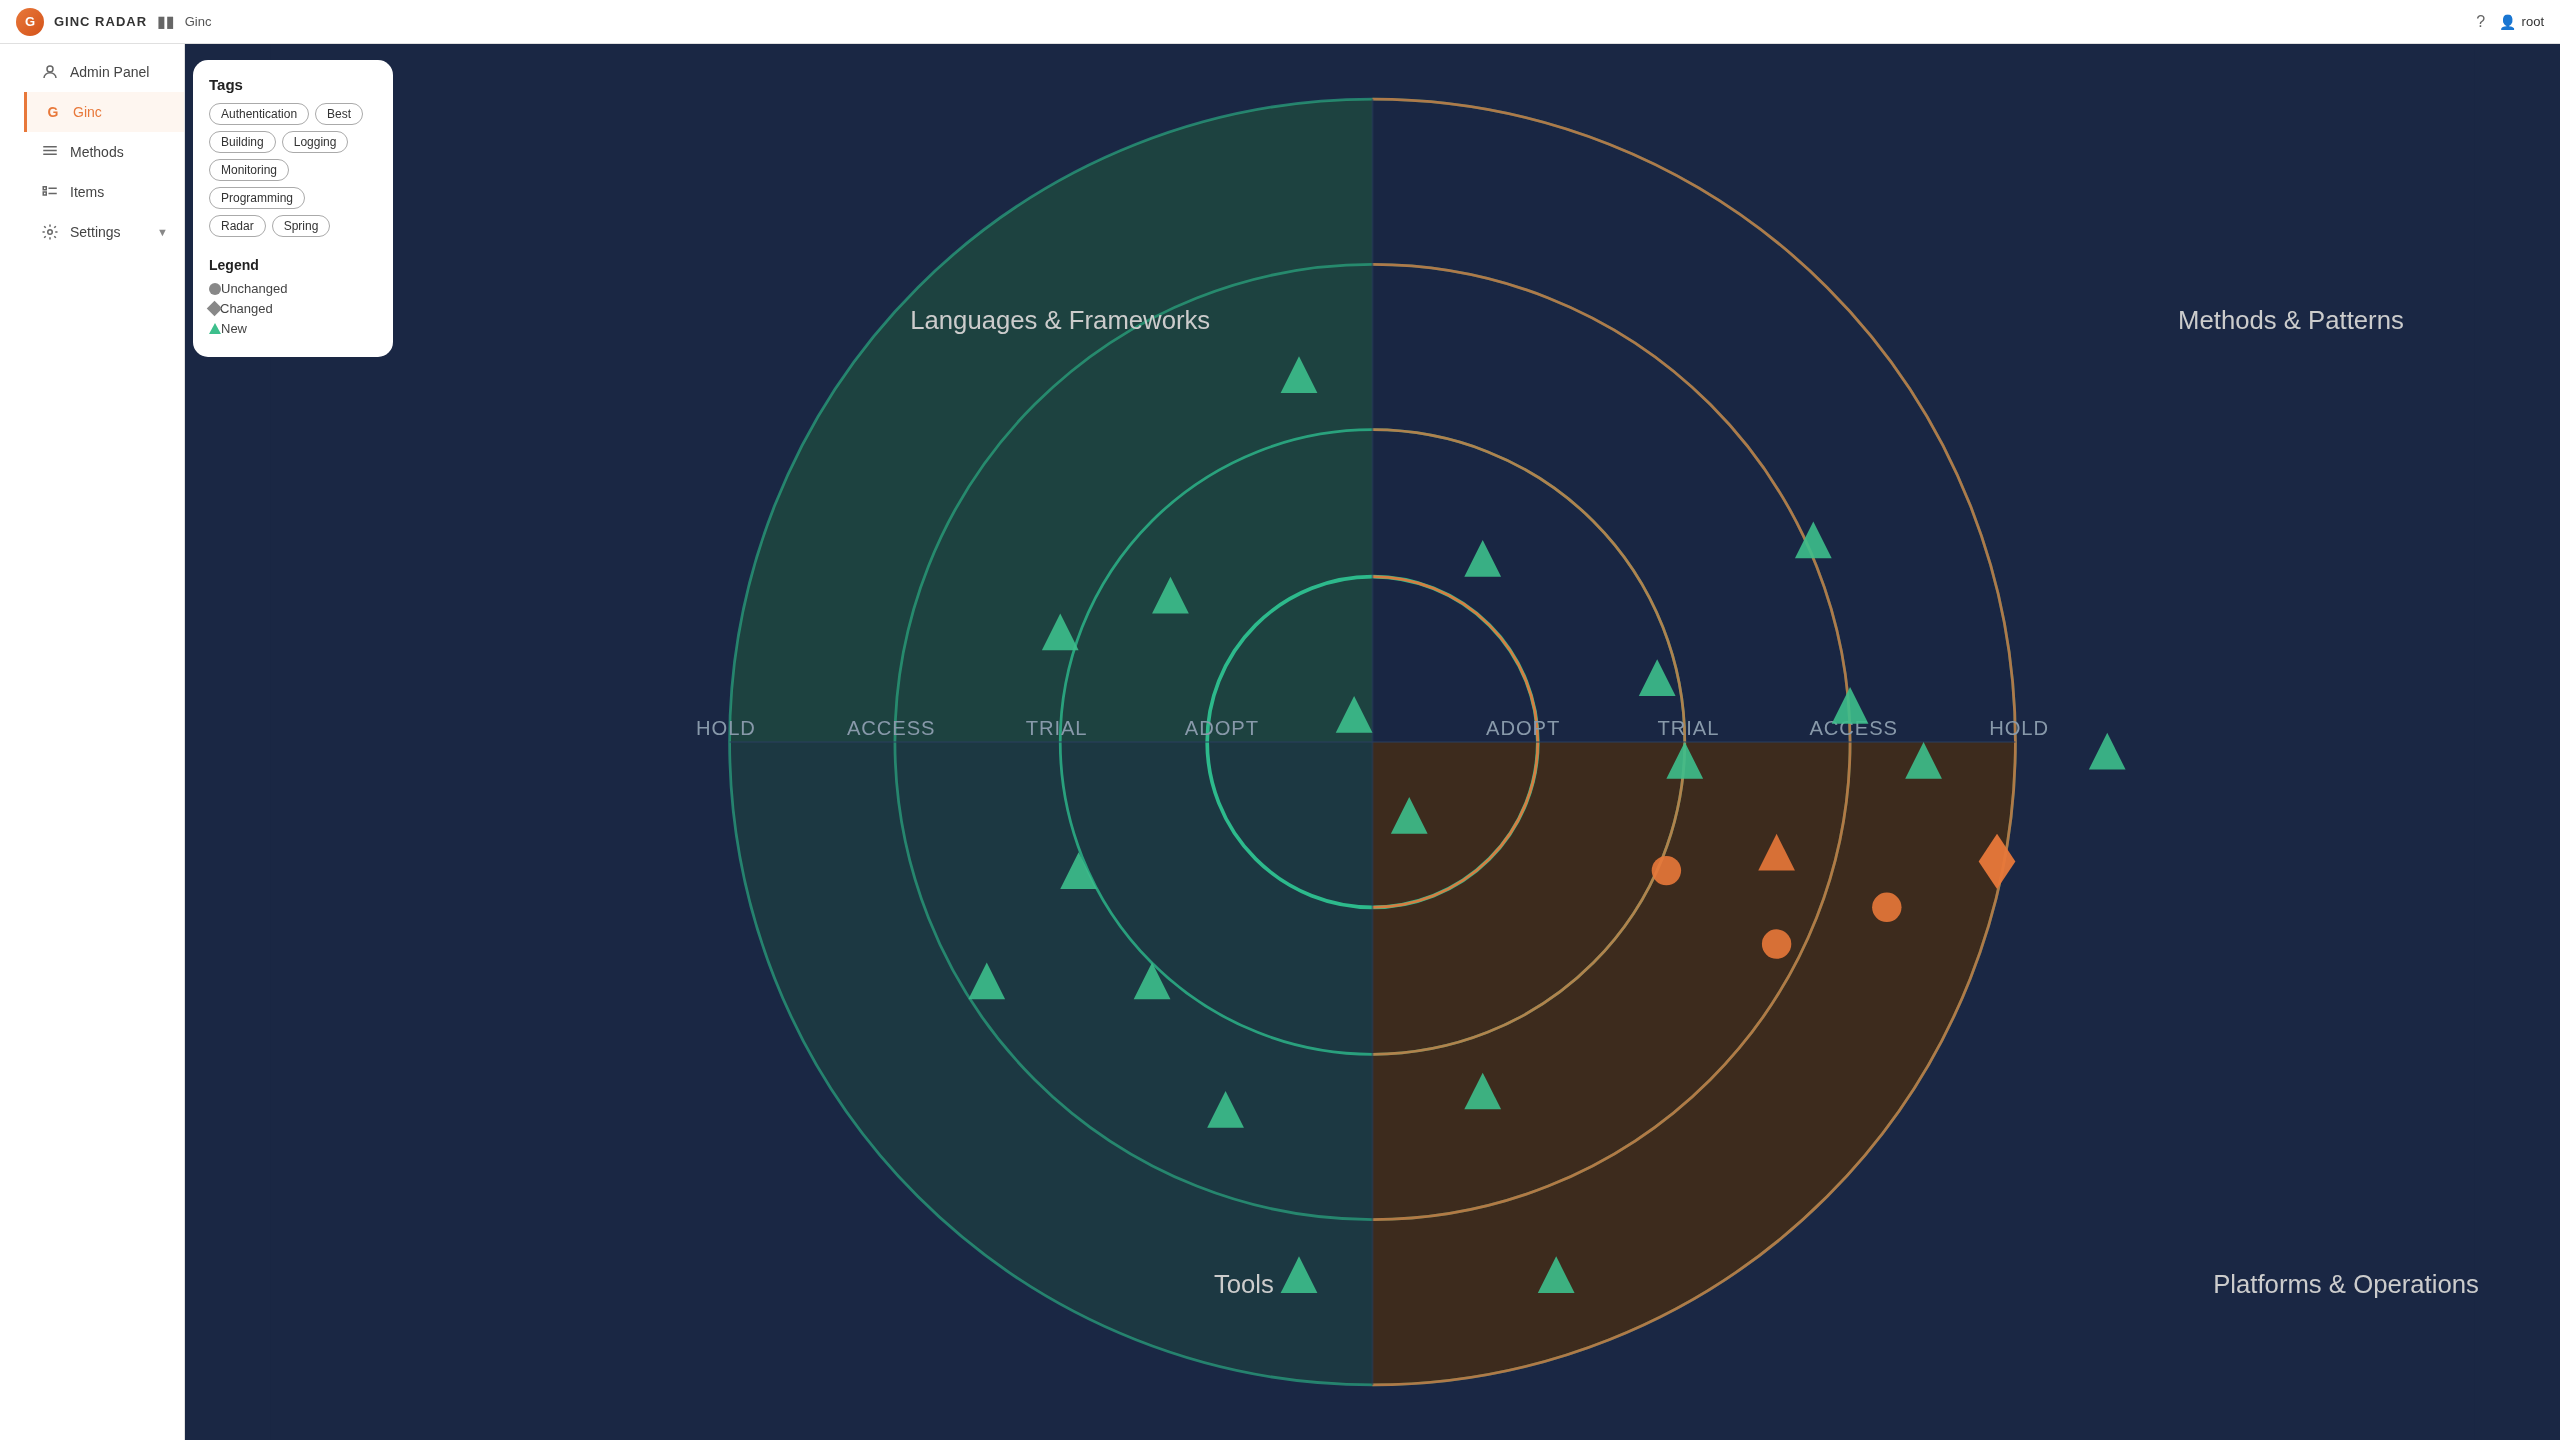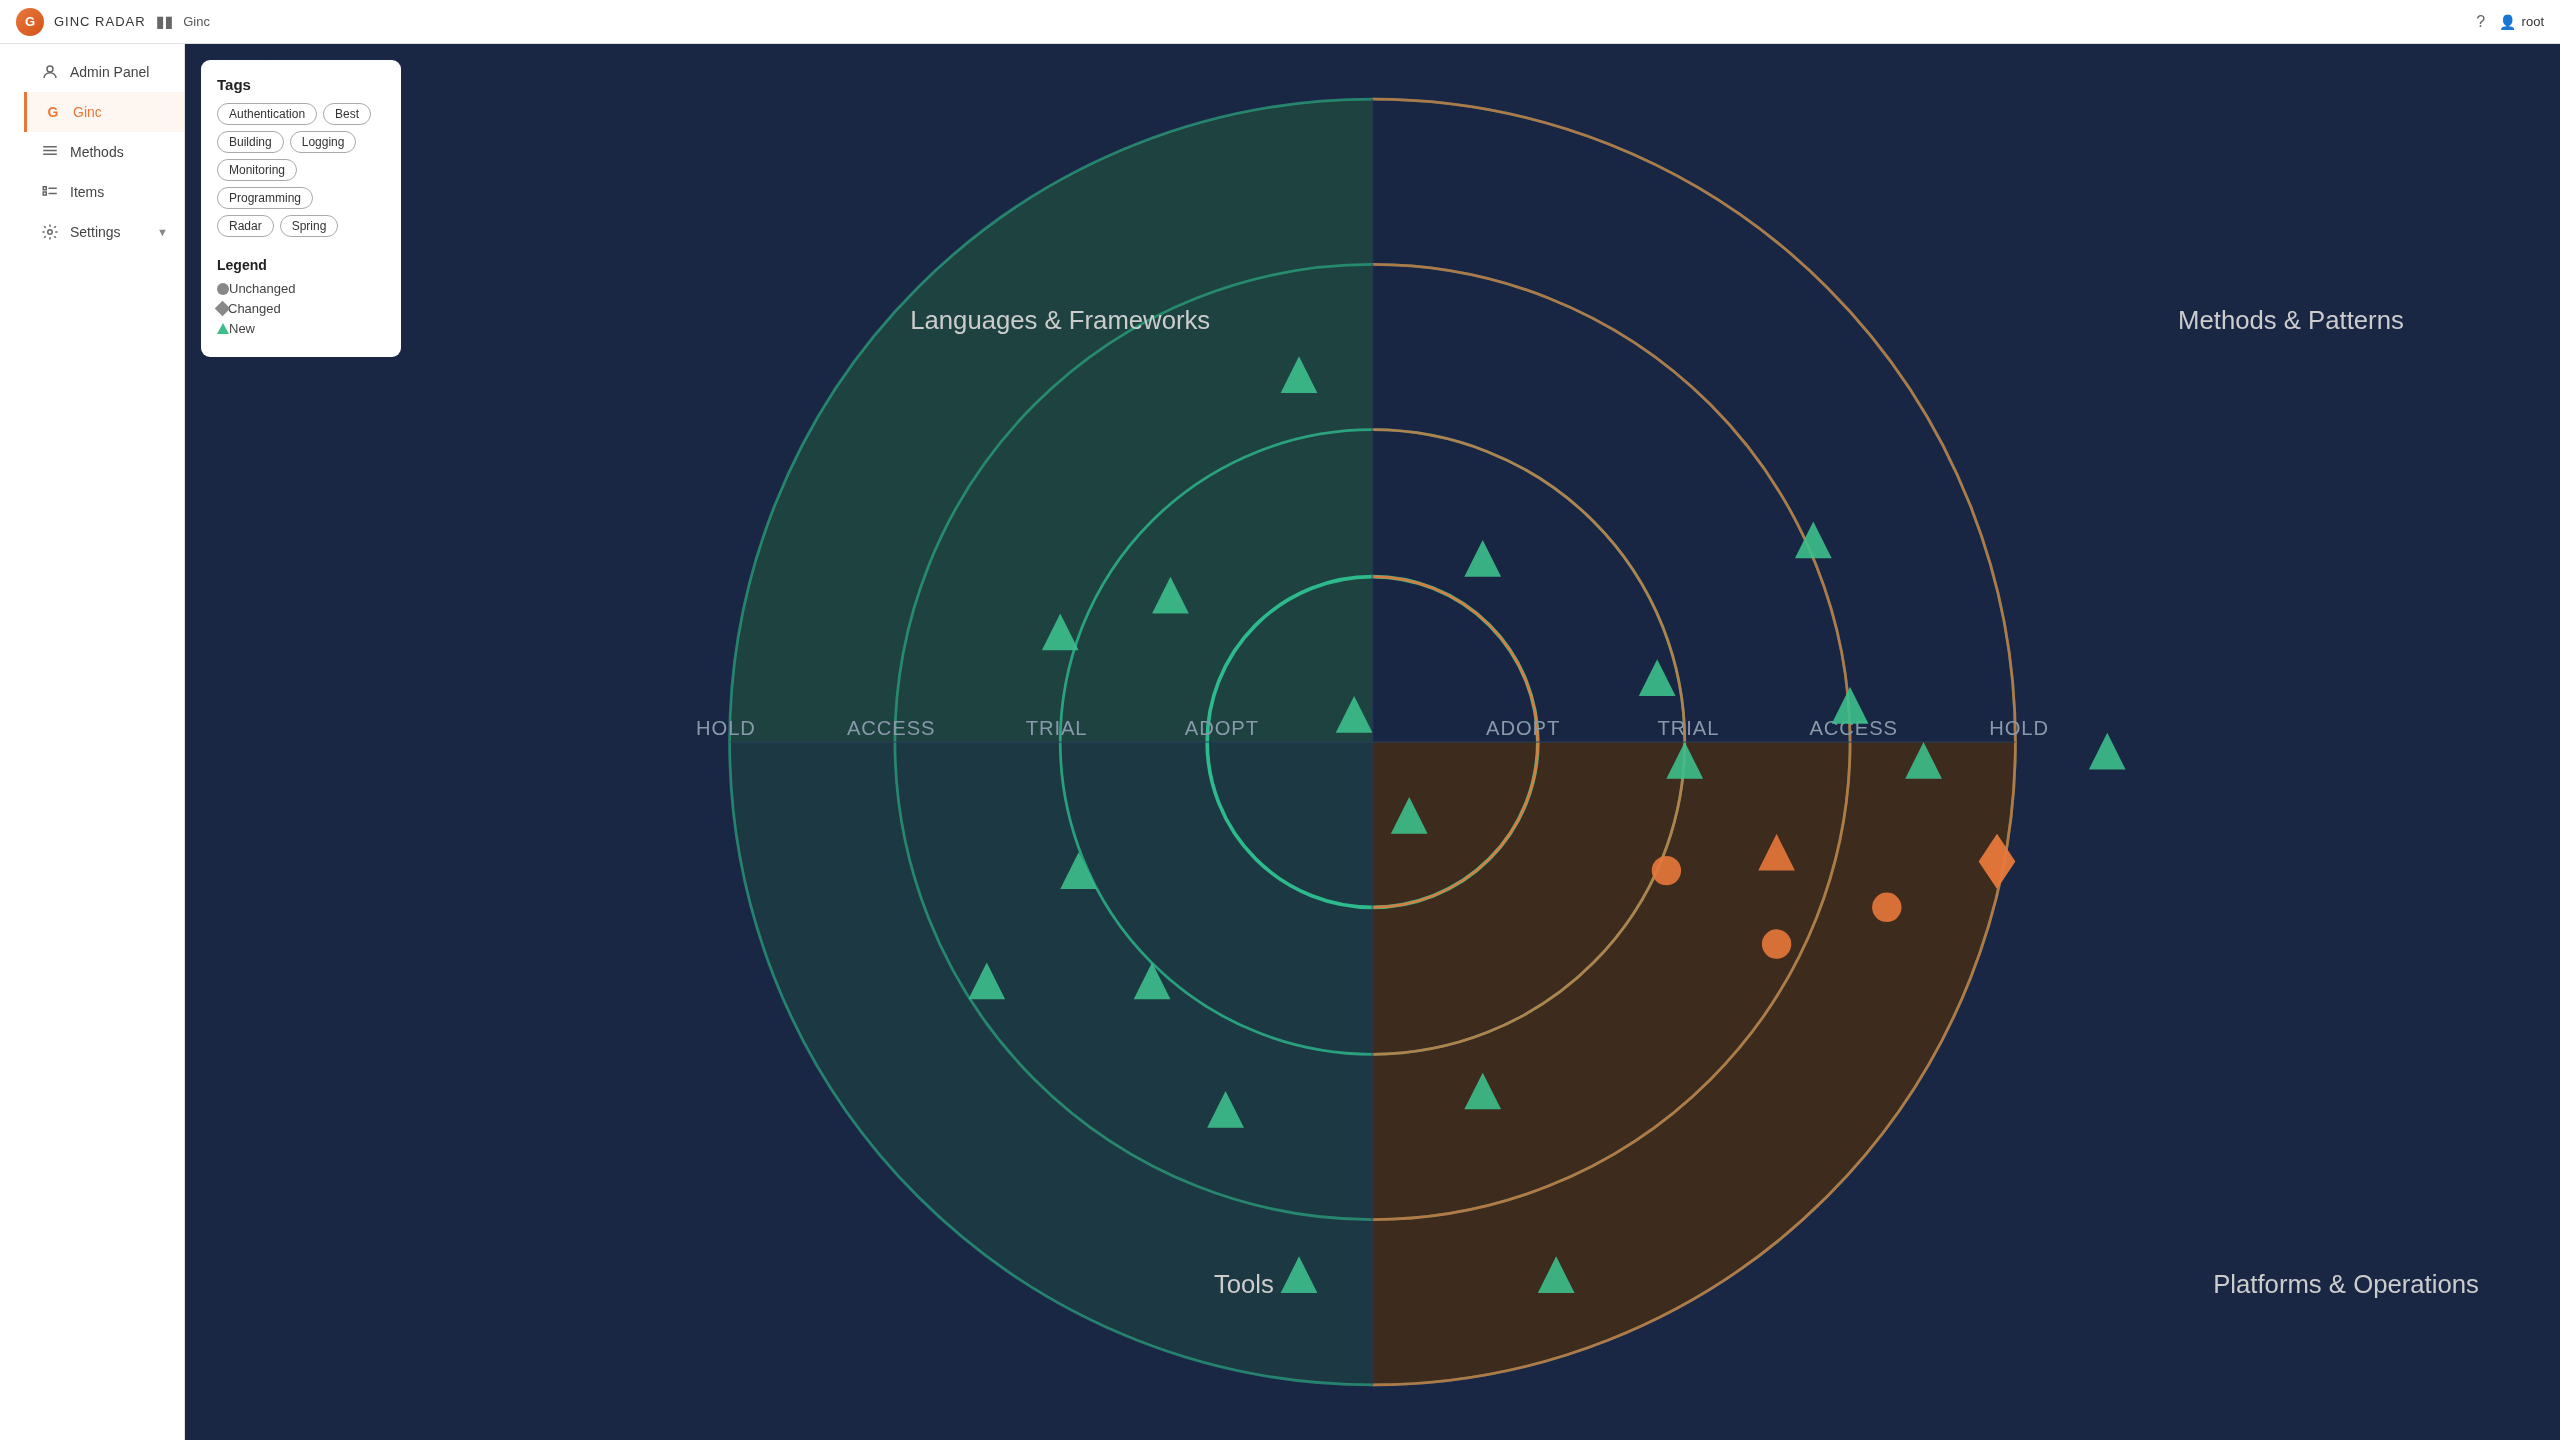"GINC RADAR" .app-title { font-weight: 400 -> 700 }
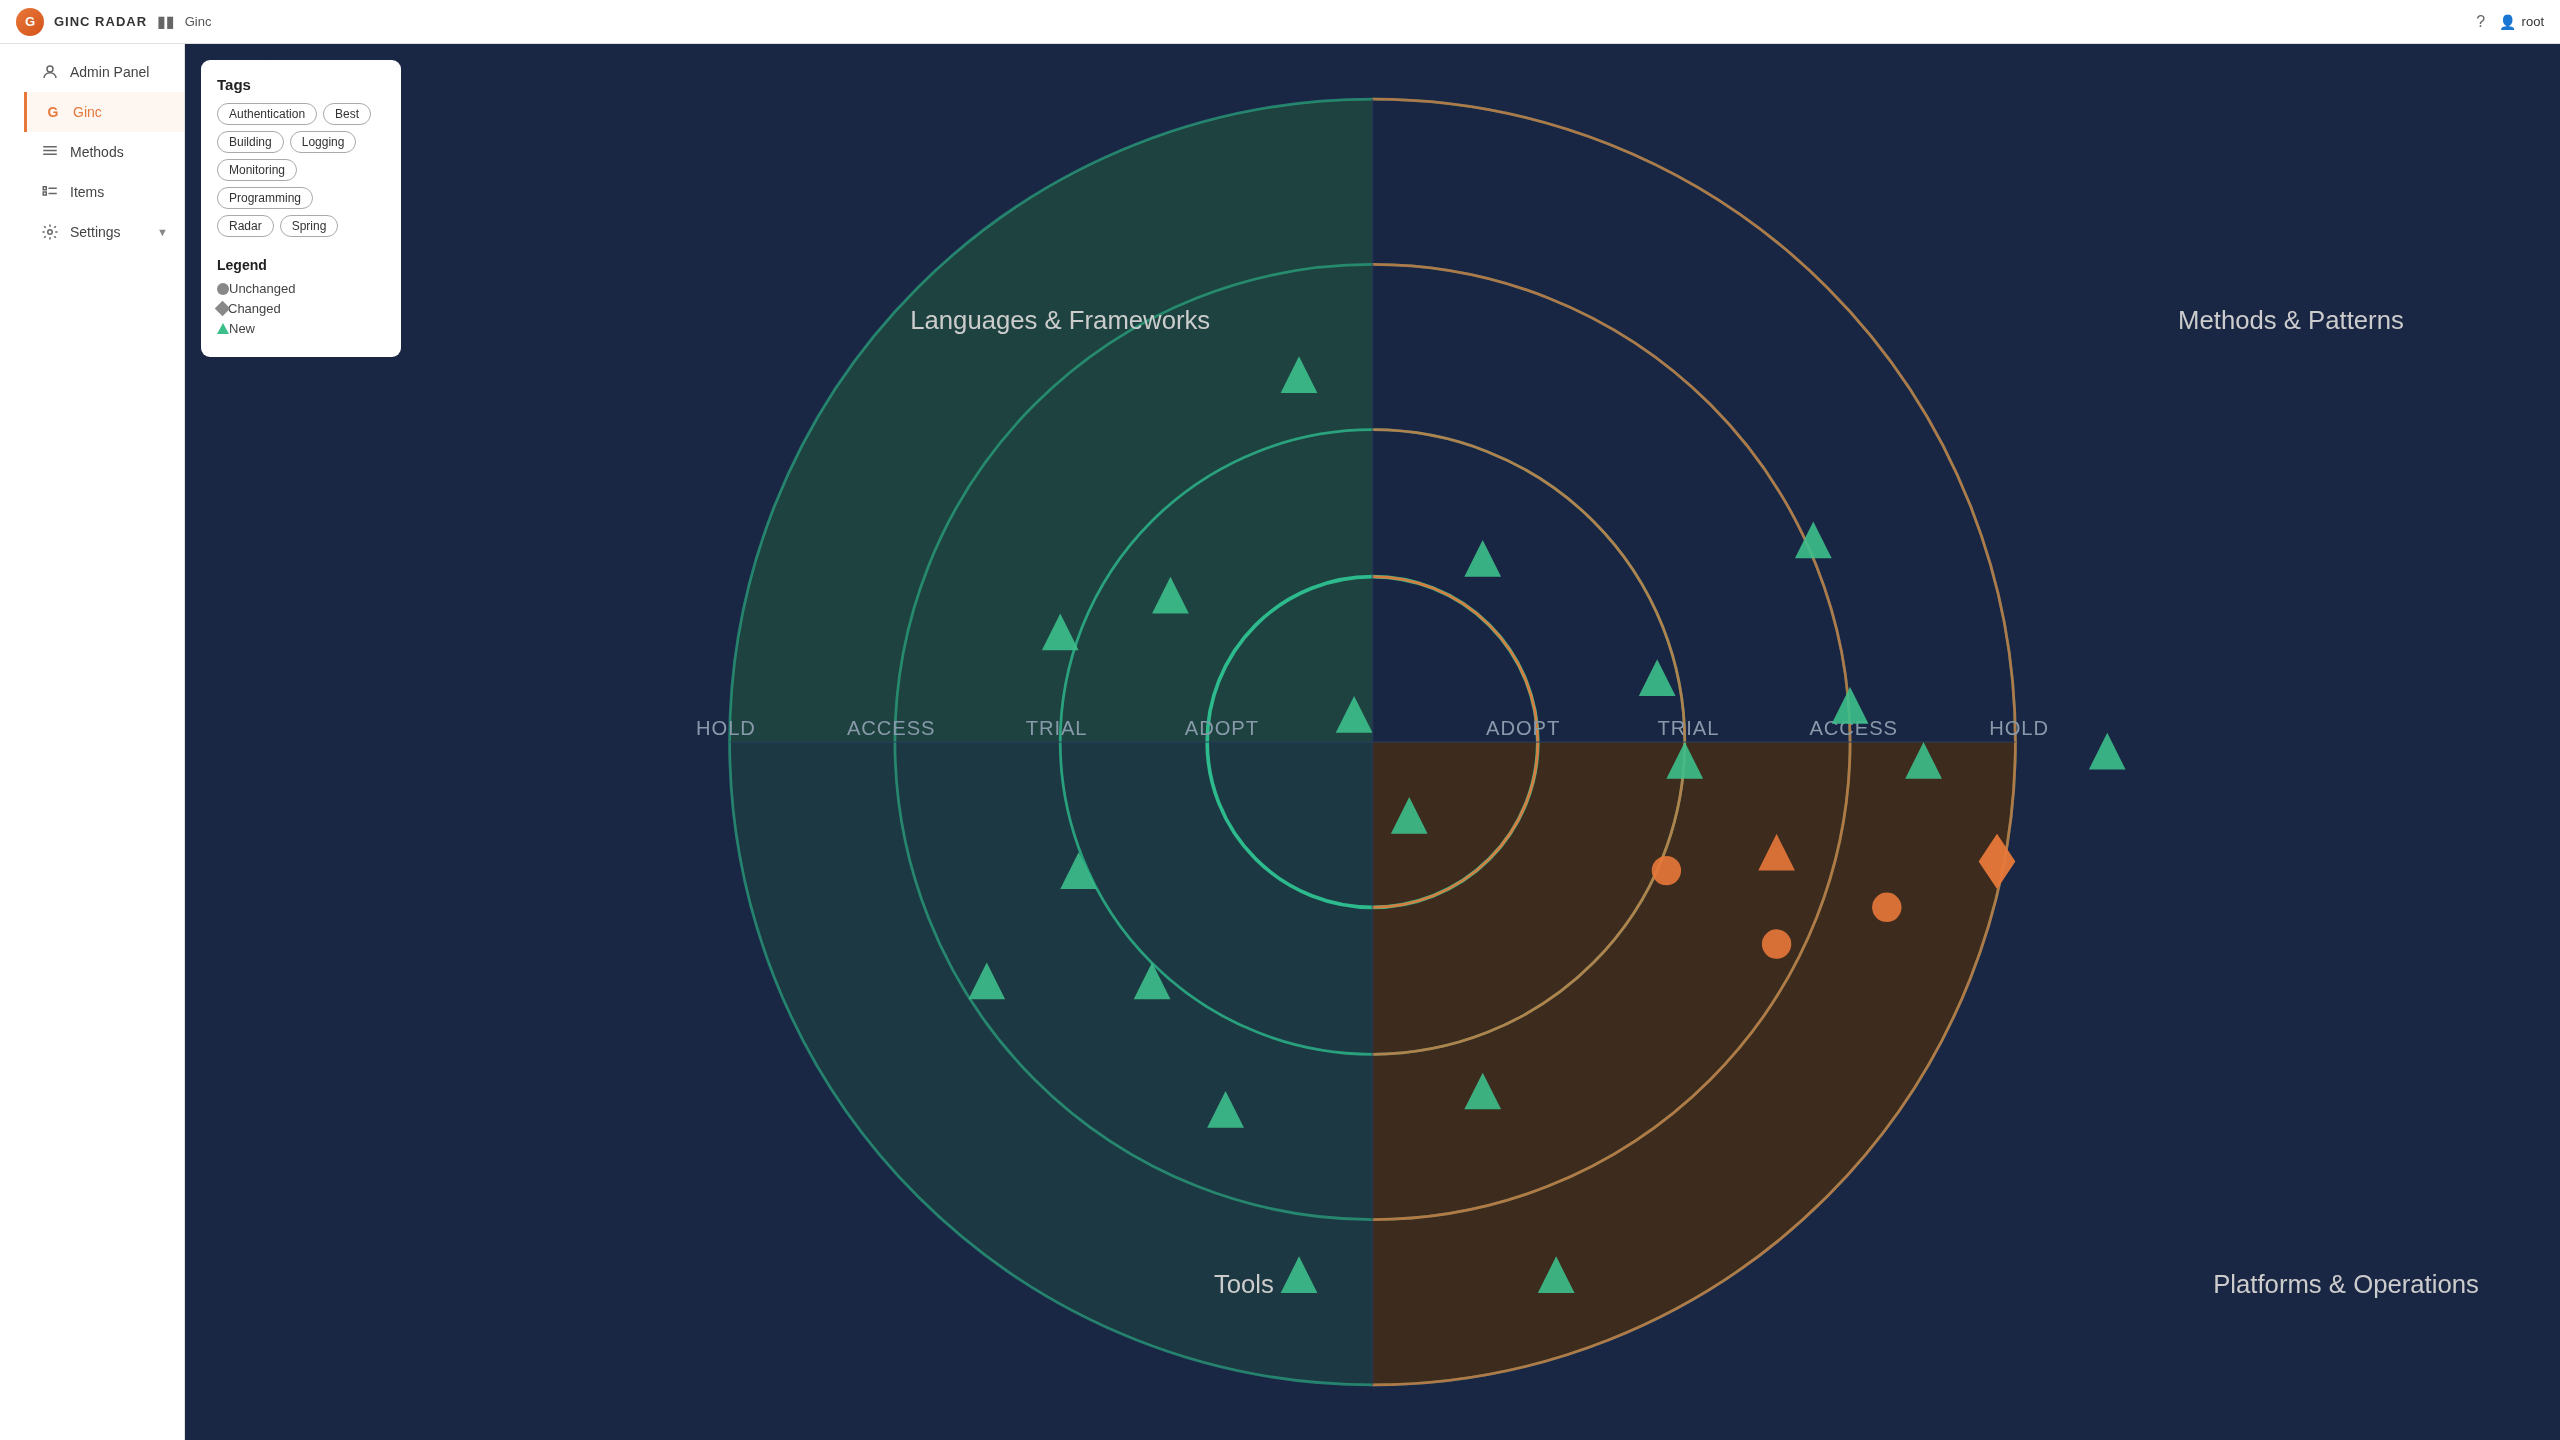"Tags" .tags-panel { border-radius: 9px -> 15px; left: 16px -> 8px }
